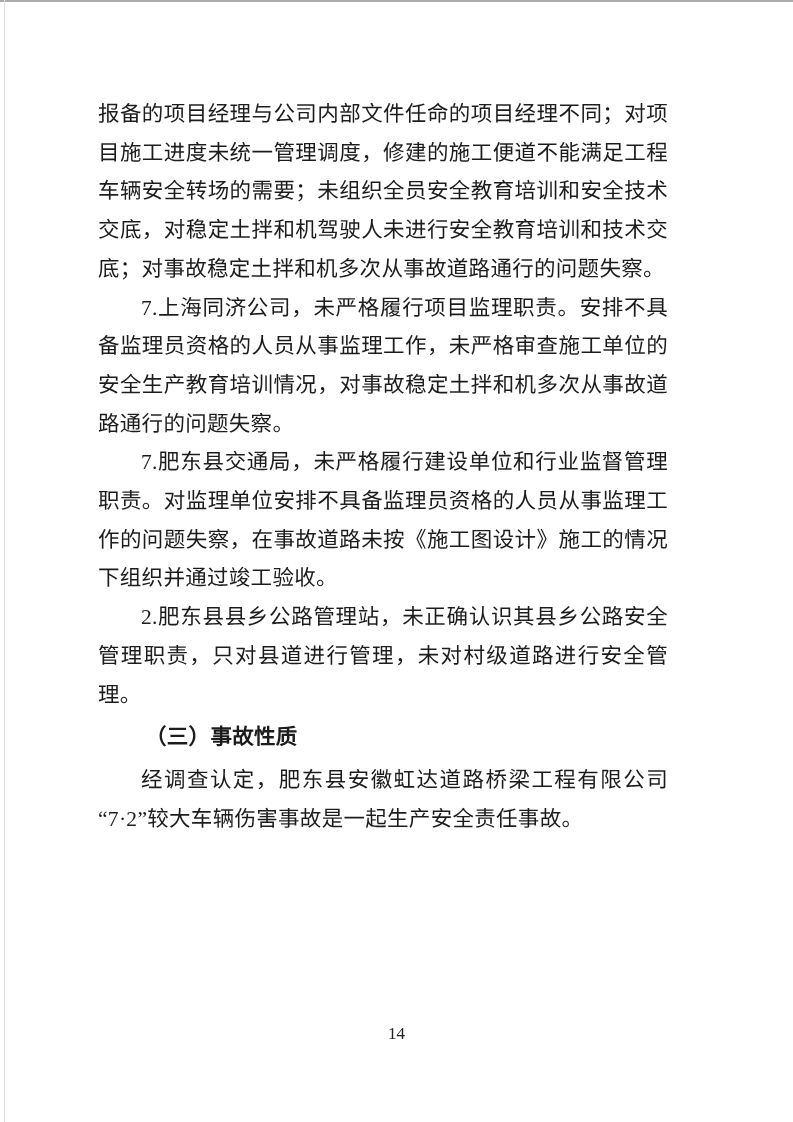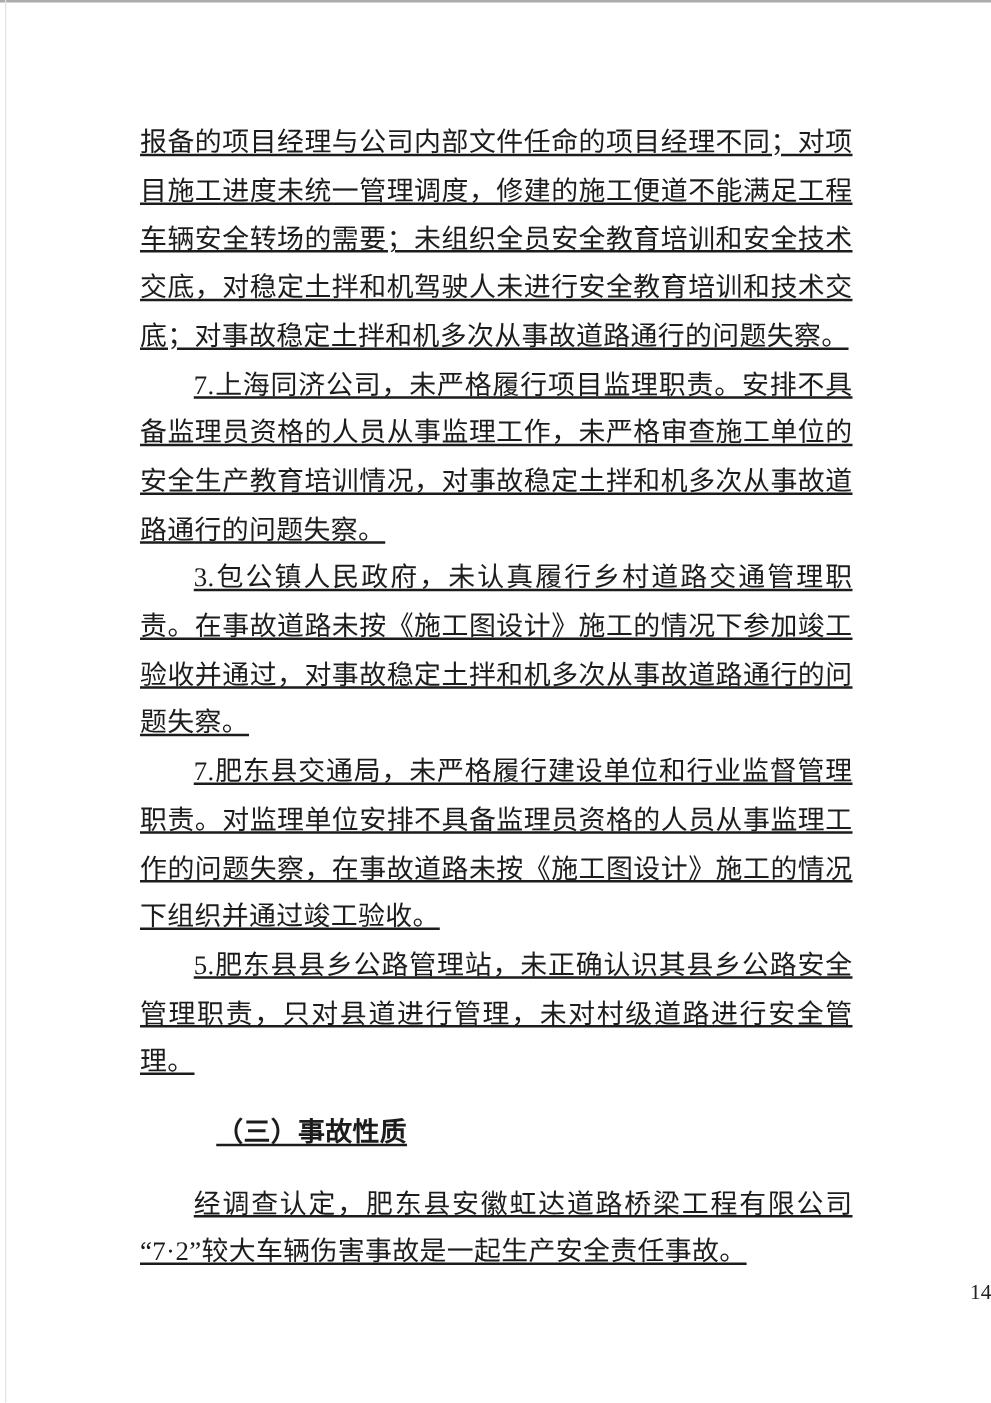"报备的项目经理与公司内部文件任命的项目经理不同；对项目施工进度未统一管理调度，修" .text-block { left: 112px -> 98px; text-decoration: underline -> none }
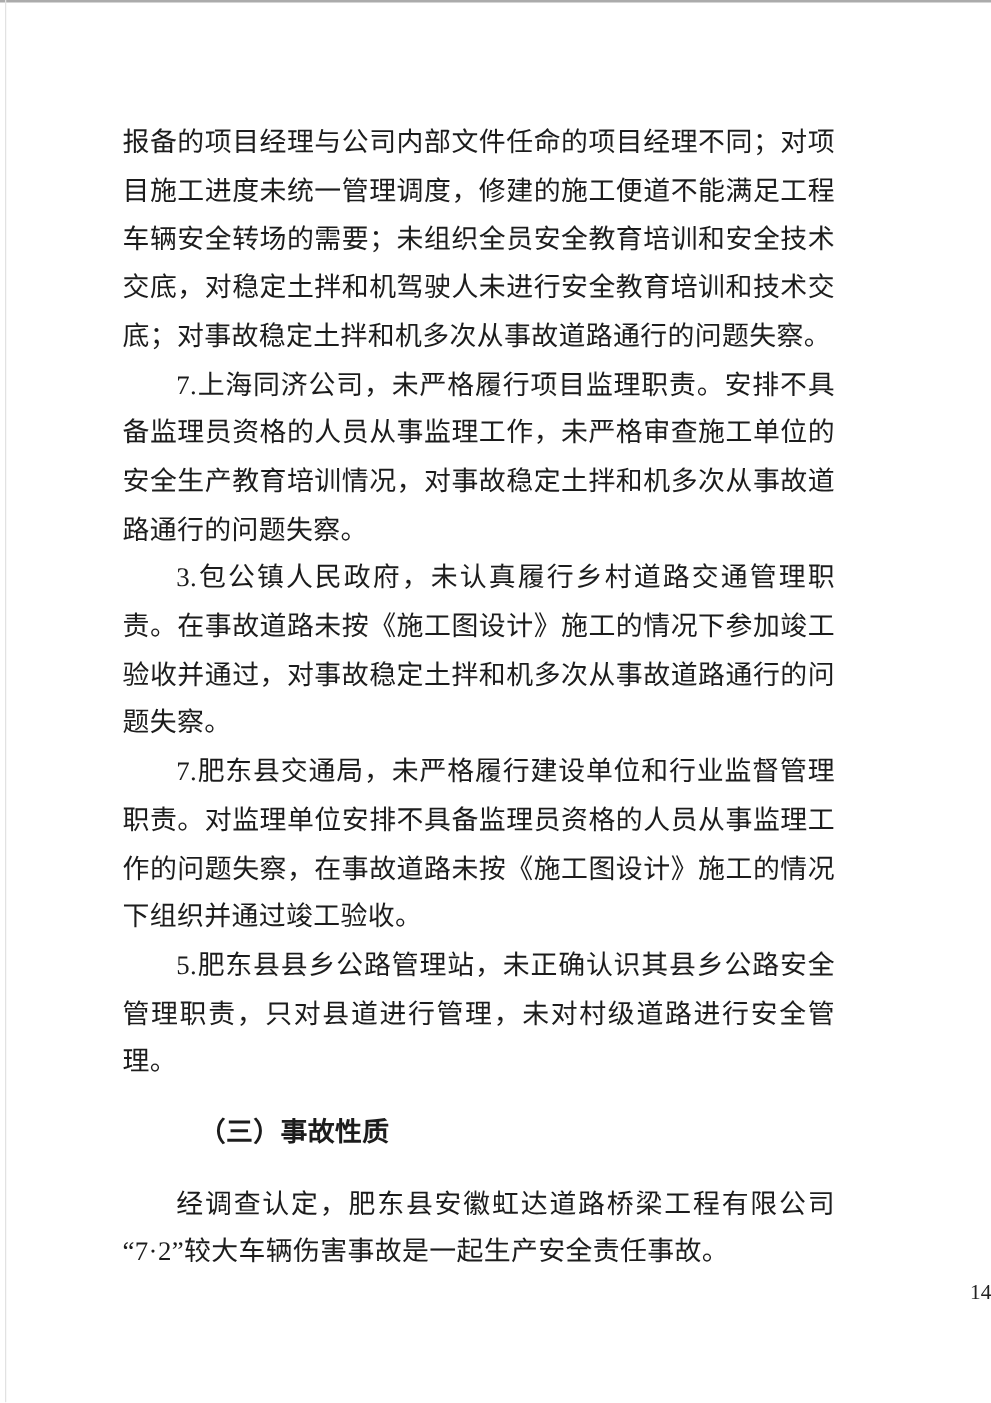"3.包公镇人民政府，未认真履行乡村道路交通管理职责。在事故道路未按《施工图设计》" p.para { html: <p>3.包公镇人民政府，未认真履行乡村道路交通管理职责。在事故道路未按《施工图设计》施工的情况下参加竣工验收并通过，对事故稳定土拌和机多次从事故道路通行的问题失察。</p> -> none }
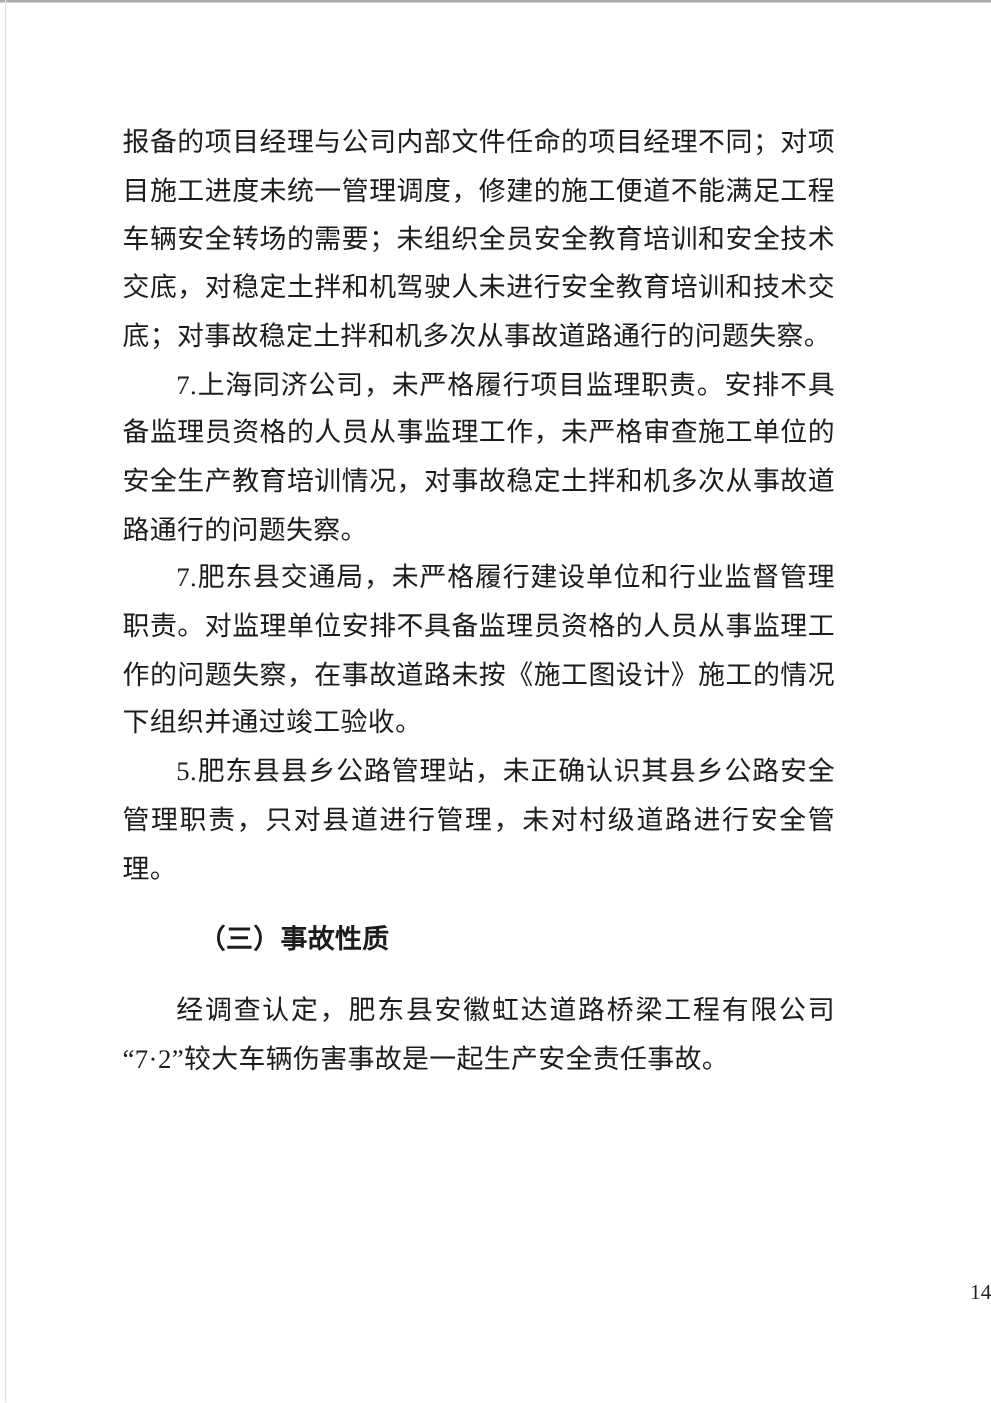"5.肥东县县乡公路管理站，未正确认识其县乡公路安全管理职责，只对县道进行管理，未" p.para { text: 5 -> 2 }
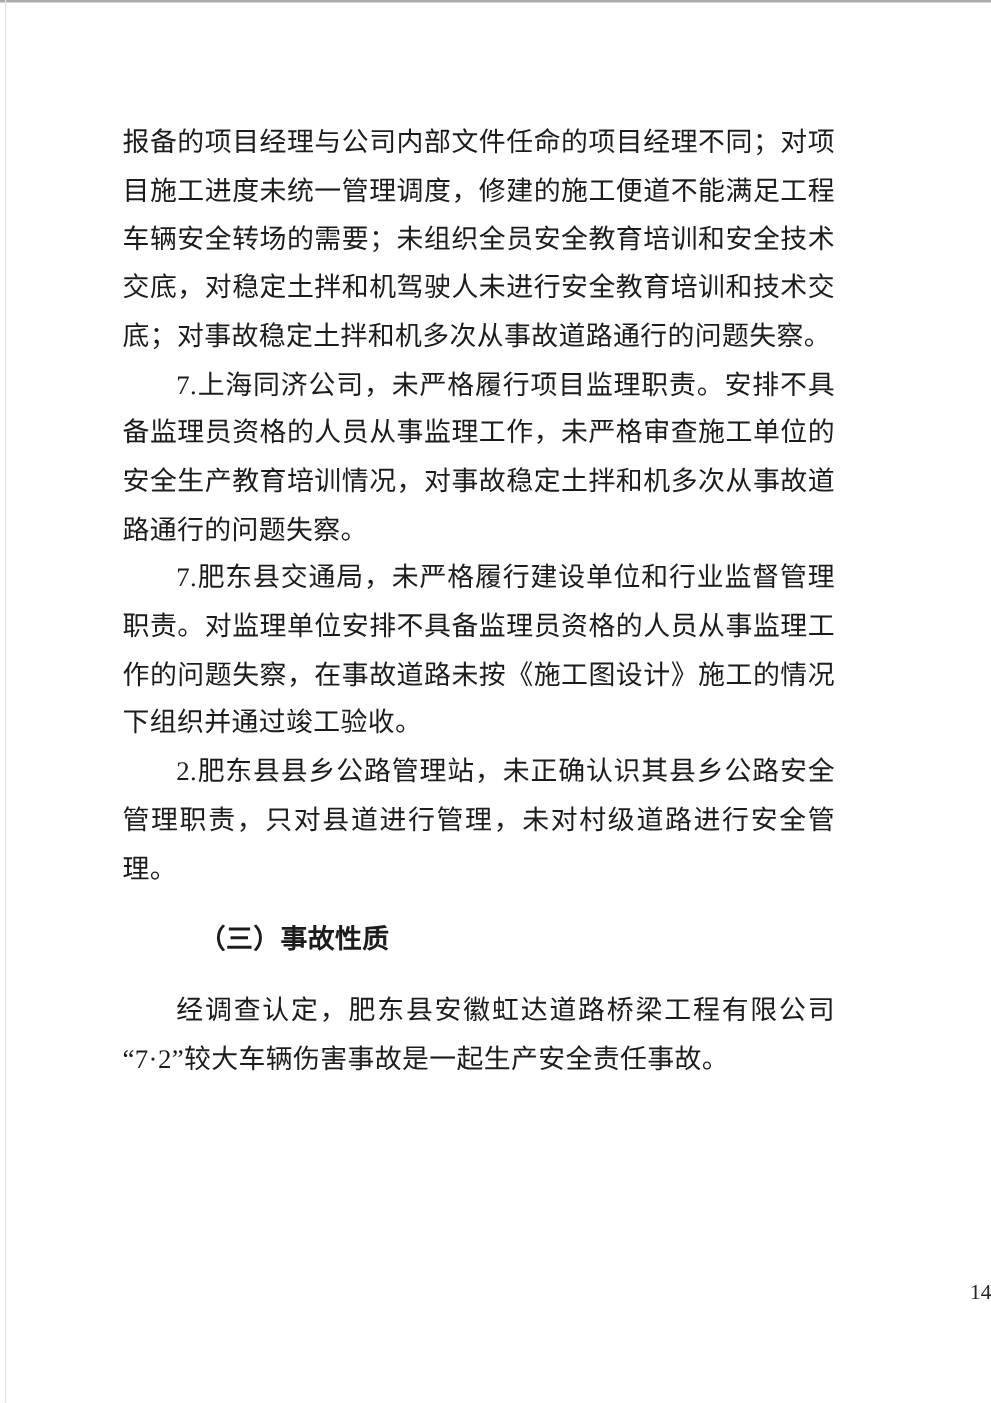"（三）事故性质" .heading { margin: 18px -> 4px }
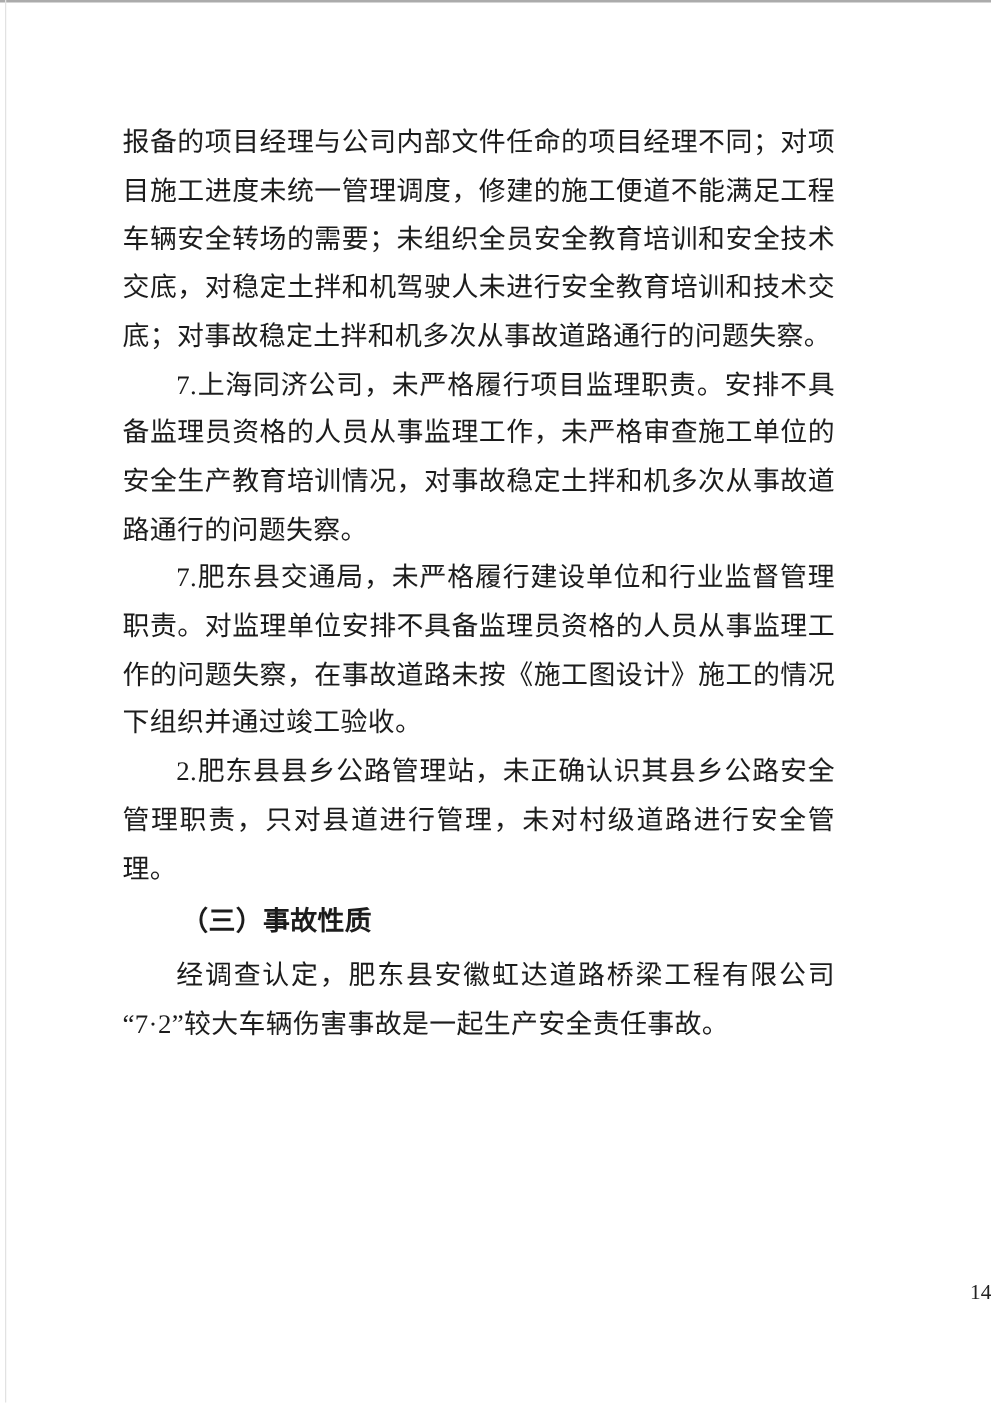"14" .page-number { text-align: right -> center }
